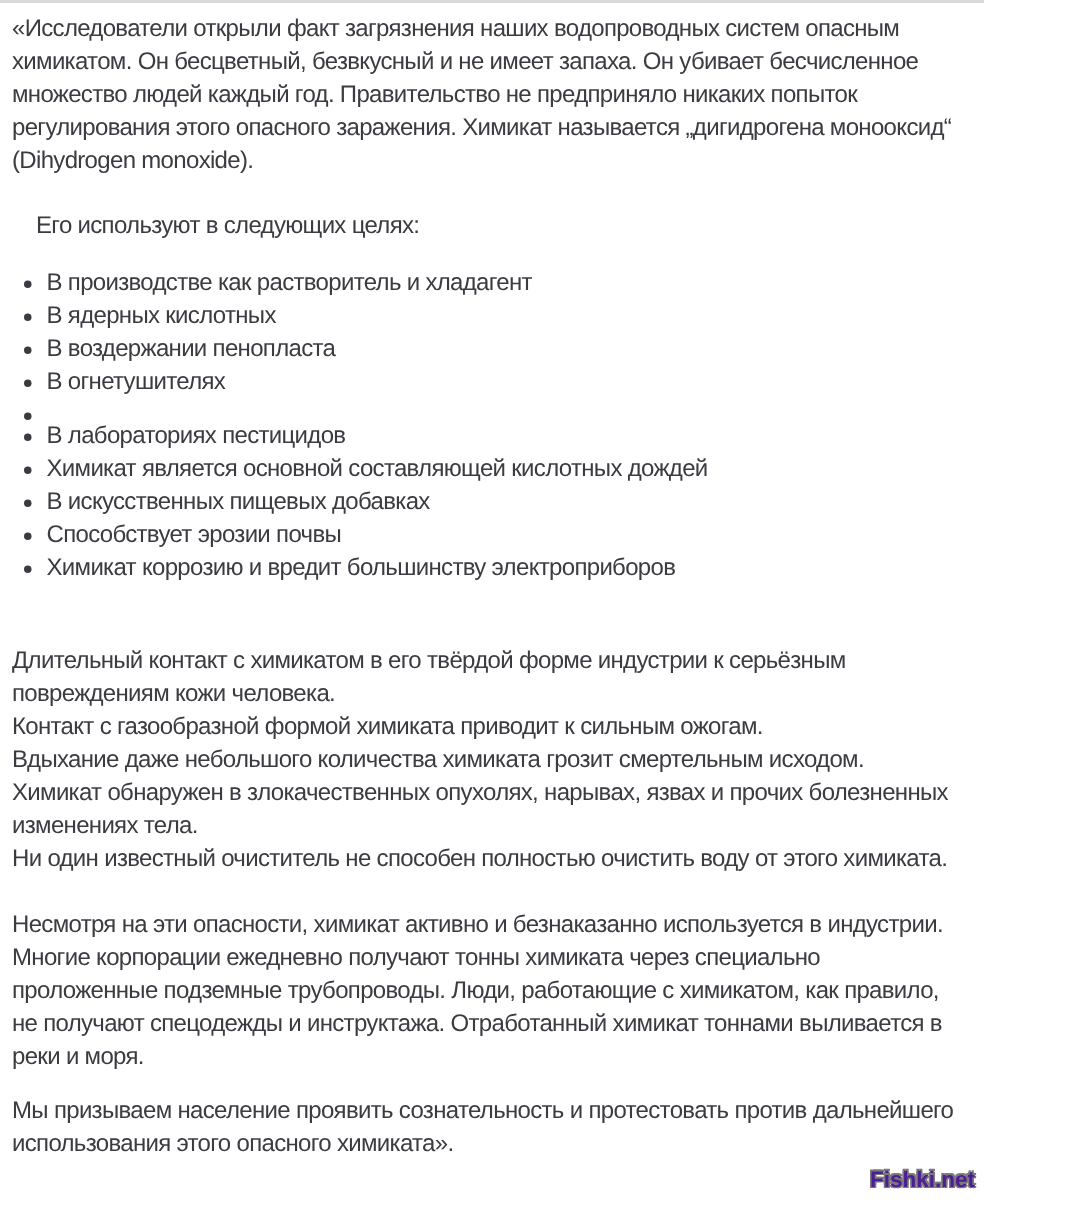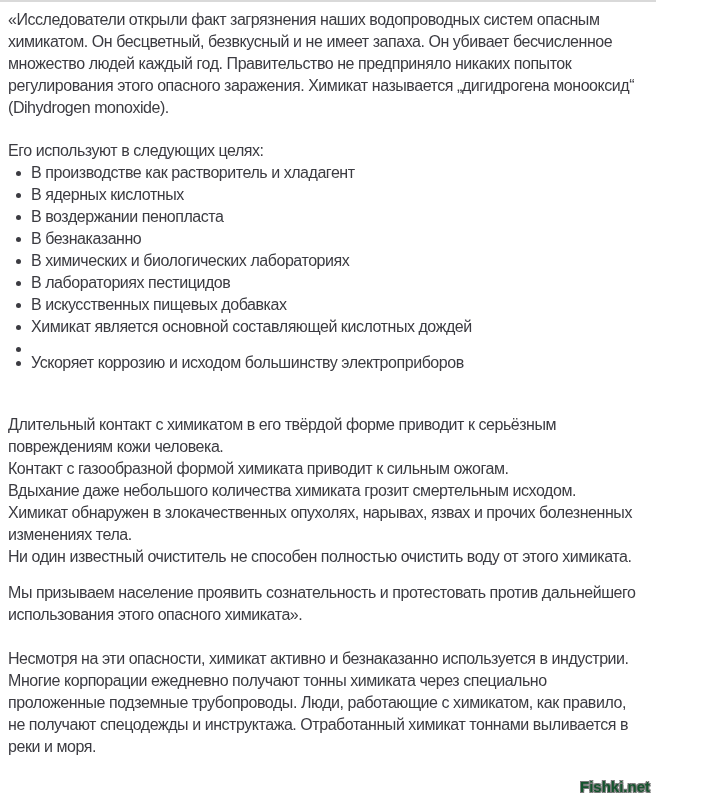"Его используют в следующих целях:" .uses-heading { margin: 0 -> 16px }
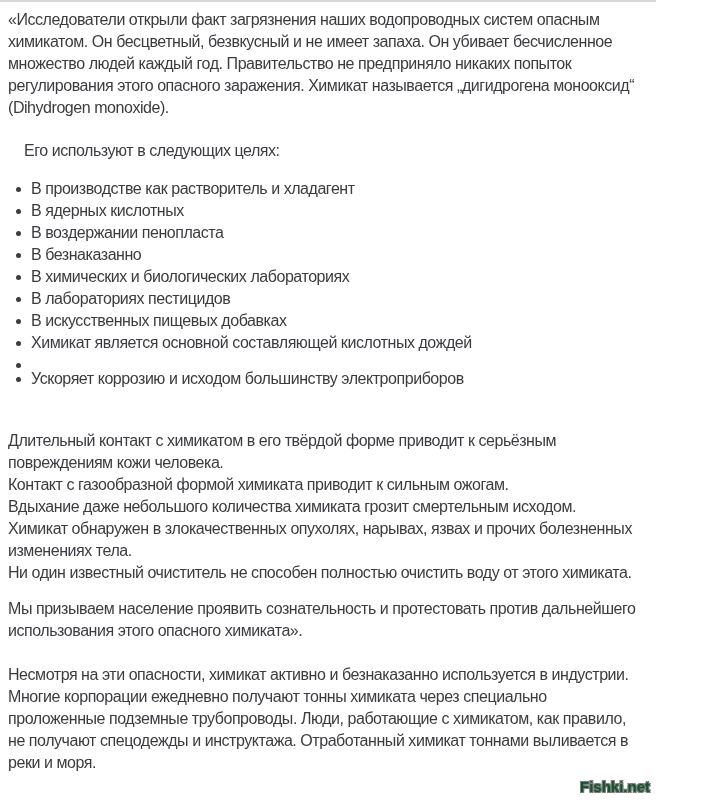"В безнаказанно" span { text: безнаказанно -> огнетушителях }
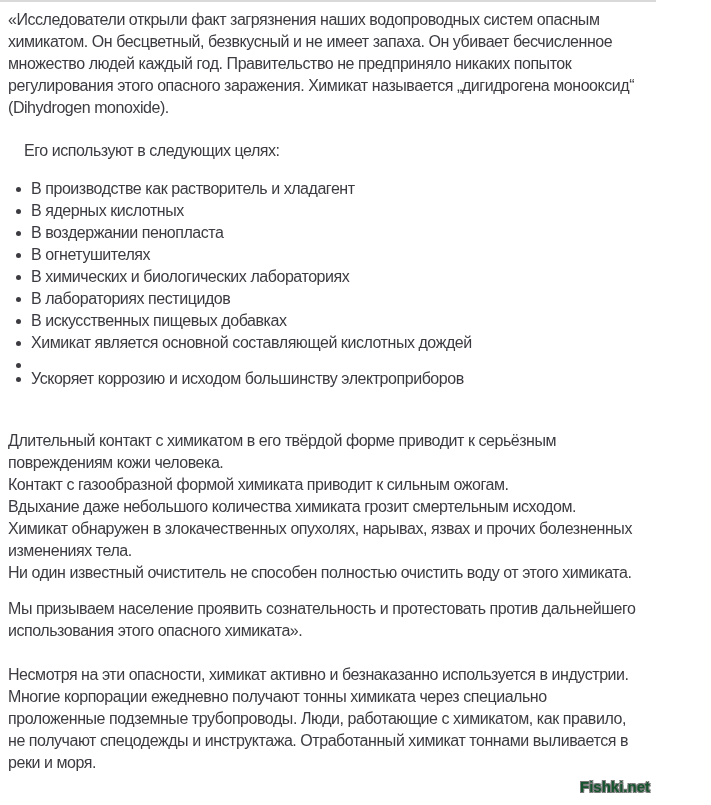"В химических и биологических" span { html: <span>В химических и биологических лабораториях</span> -> none }
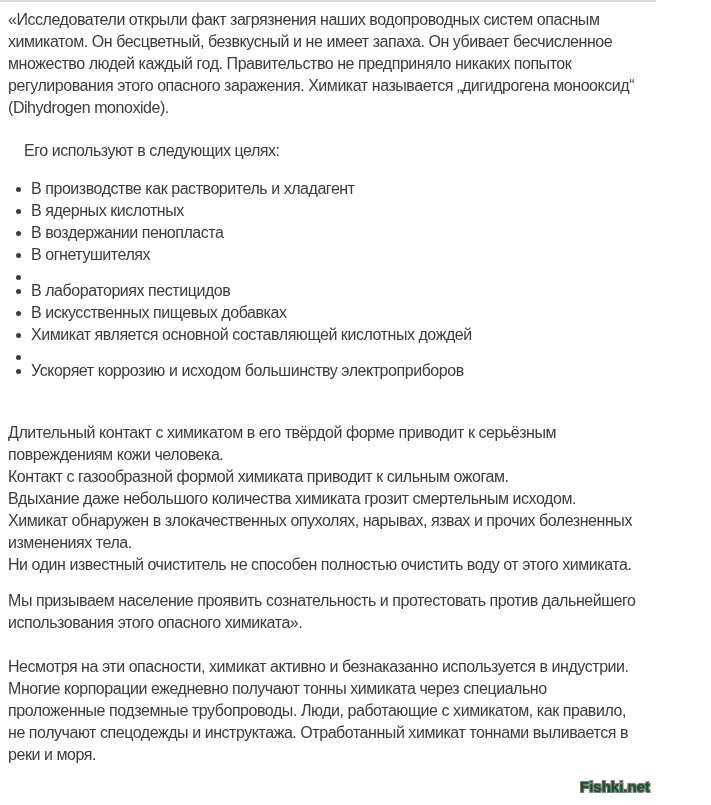"В искусственных пищевых добавках" li { order: before "Химикат является основной составляющей" -> after "Химикат является основной составляющей" }
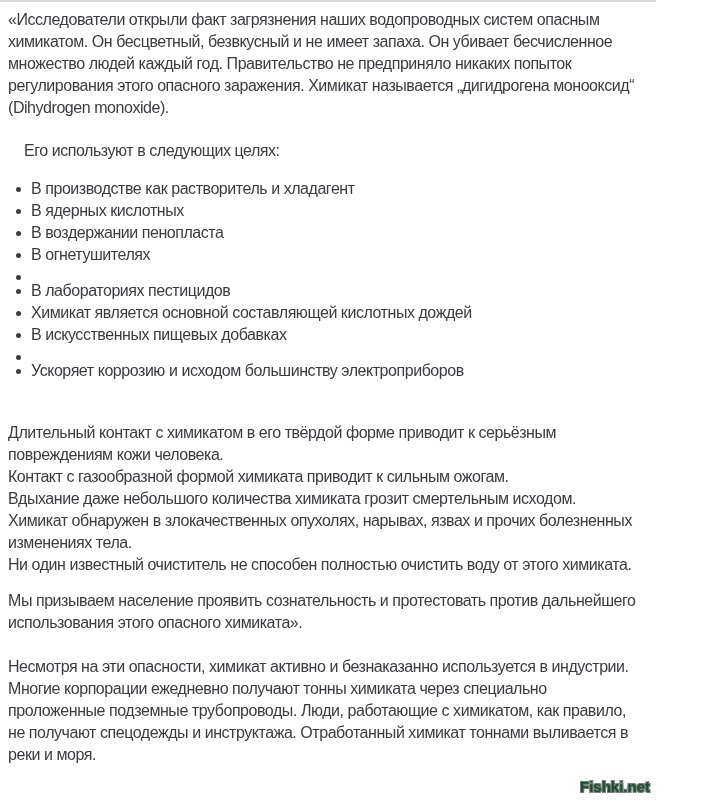"Способствует эрозии почвы" span { html: none -> <span>Способствует эрозии почвы</span> }
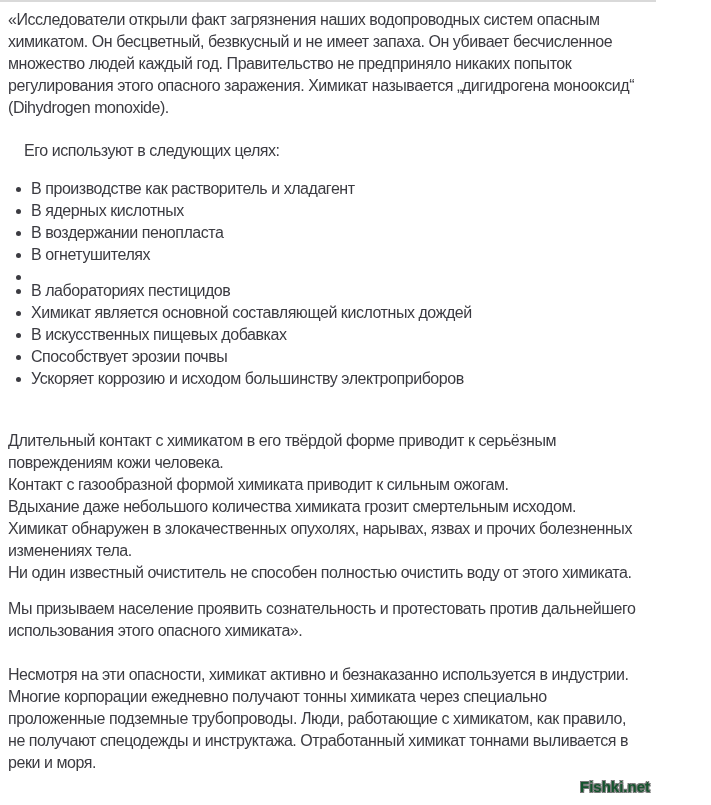"Ускоряет коррозию и исходом большинству" span { text: Ускоряет коррозию и исходом -> Химикат коррозию и вредит }
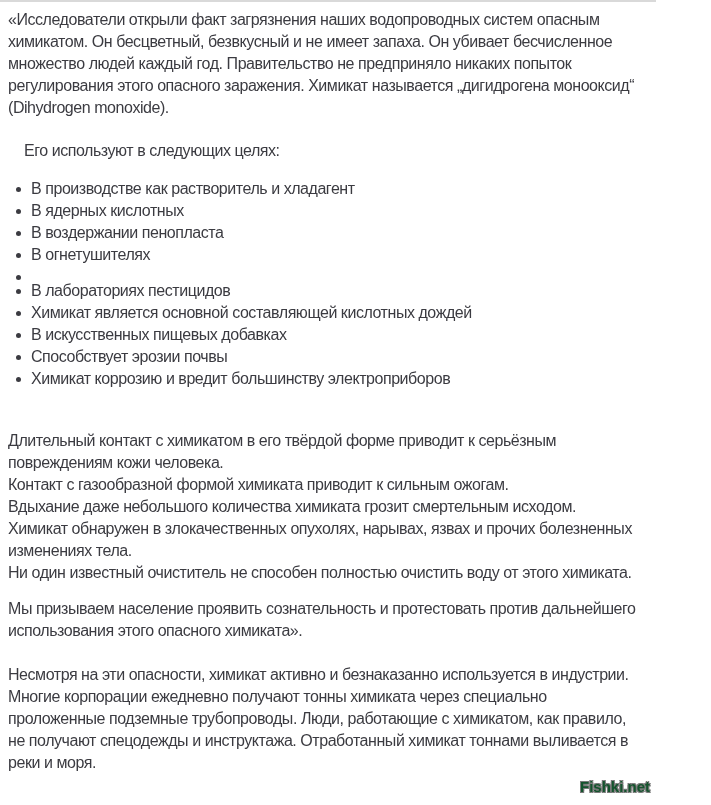"Длительный контакт с химикатом в" p.para { text: приводит -> индустрии }
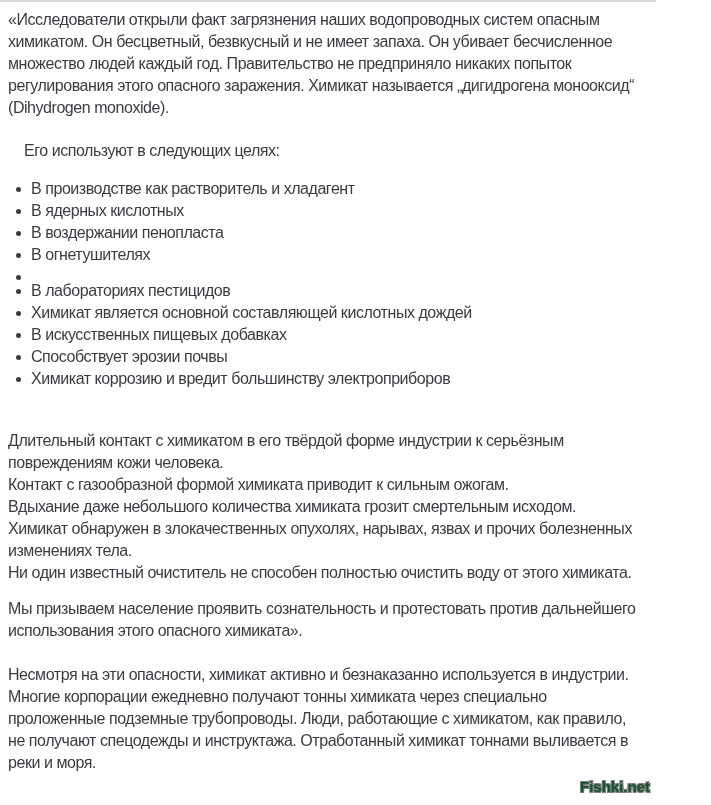"Мы призываем население проявить" p.para { order: before "Несмотря на эти опасности, химикат" -> after "Несмотря на эти опасности, химикат" }
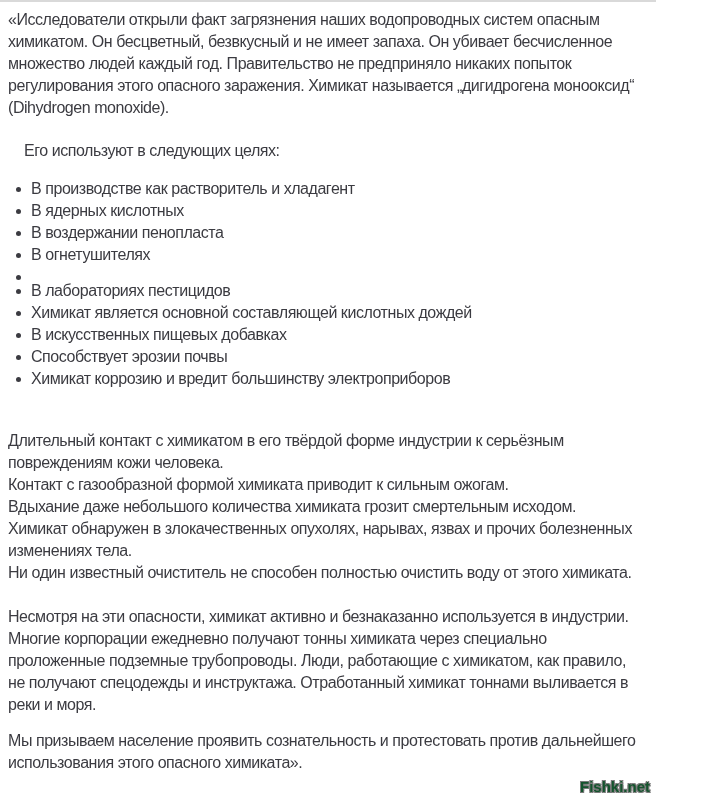"Fishki.net" .watermark { color: #14532d -> #4c1d95 }
